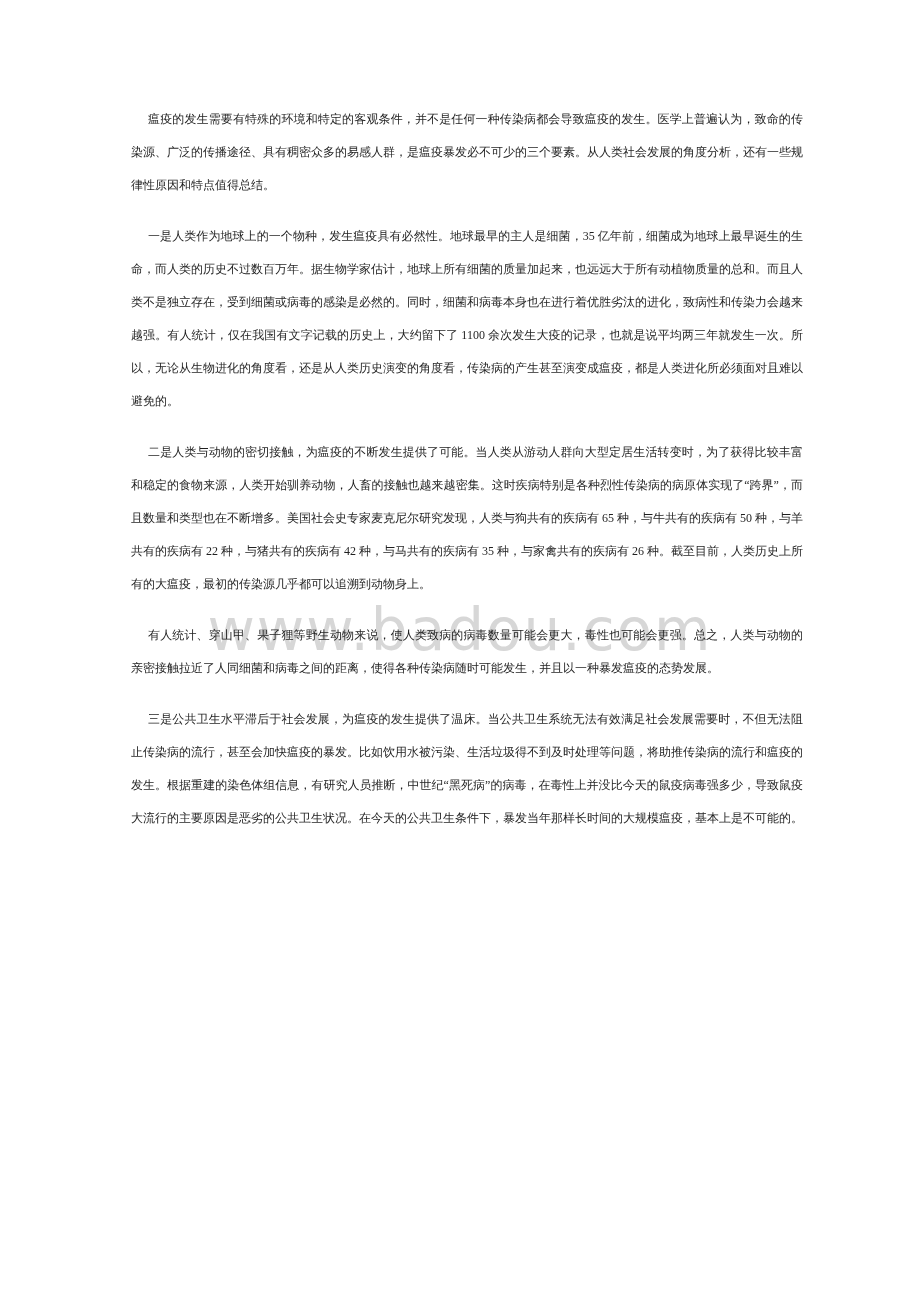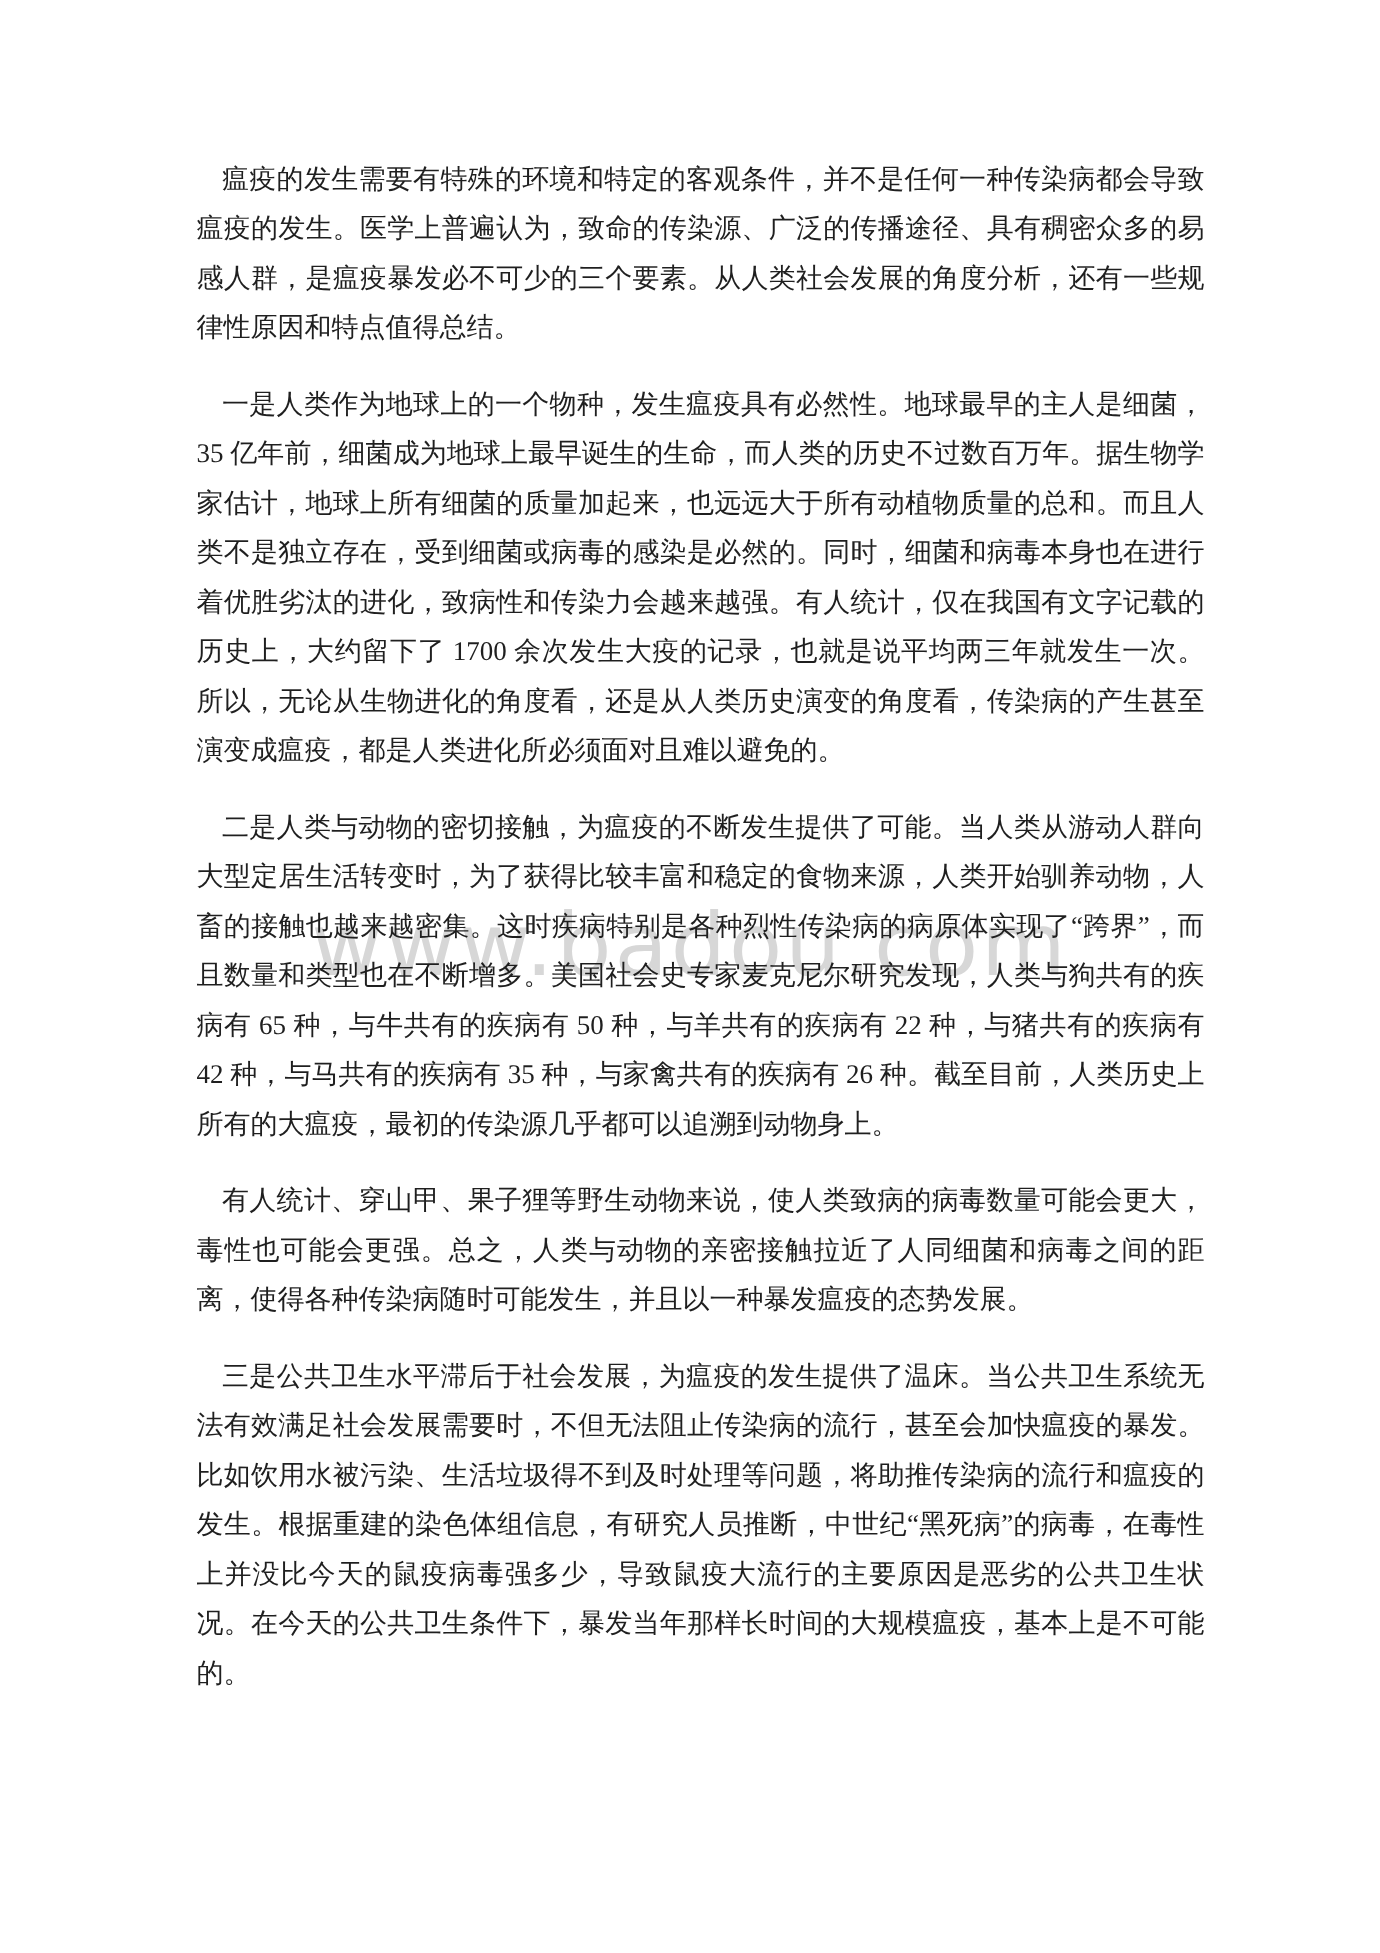"瘟疫的发生需要有特殊的环境和特定的客观条件，并不是任何一种传染病都会导致瘟疫的发" .para { font-size: 18px -> 12px }
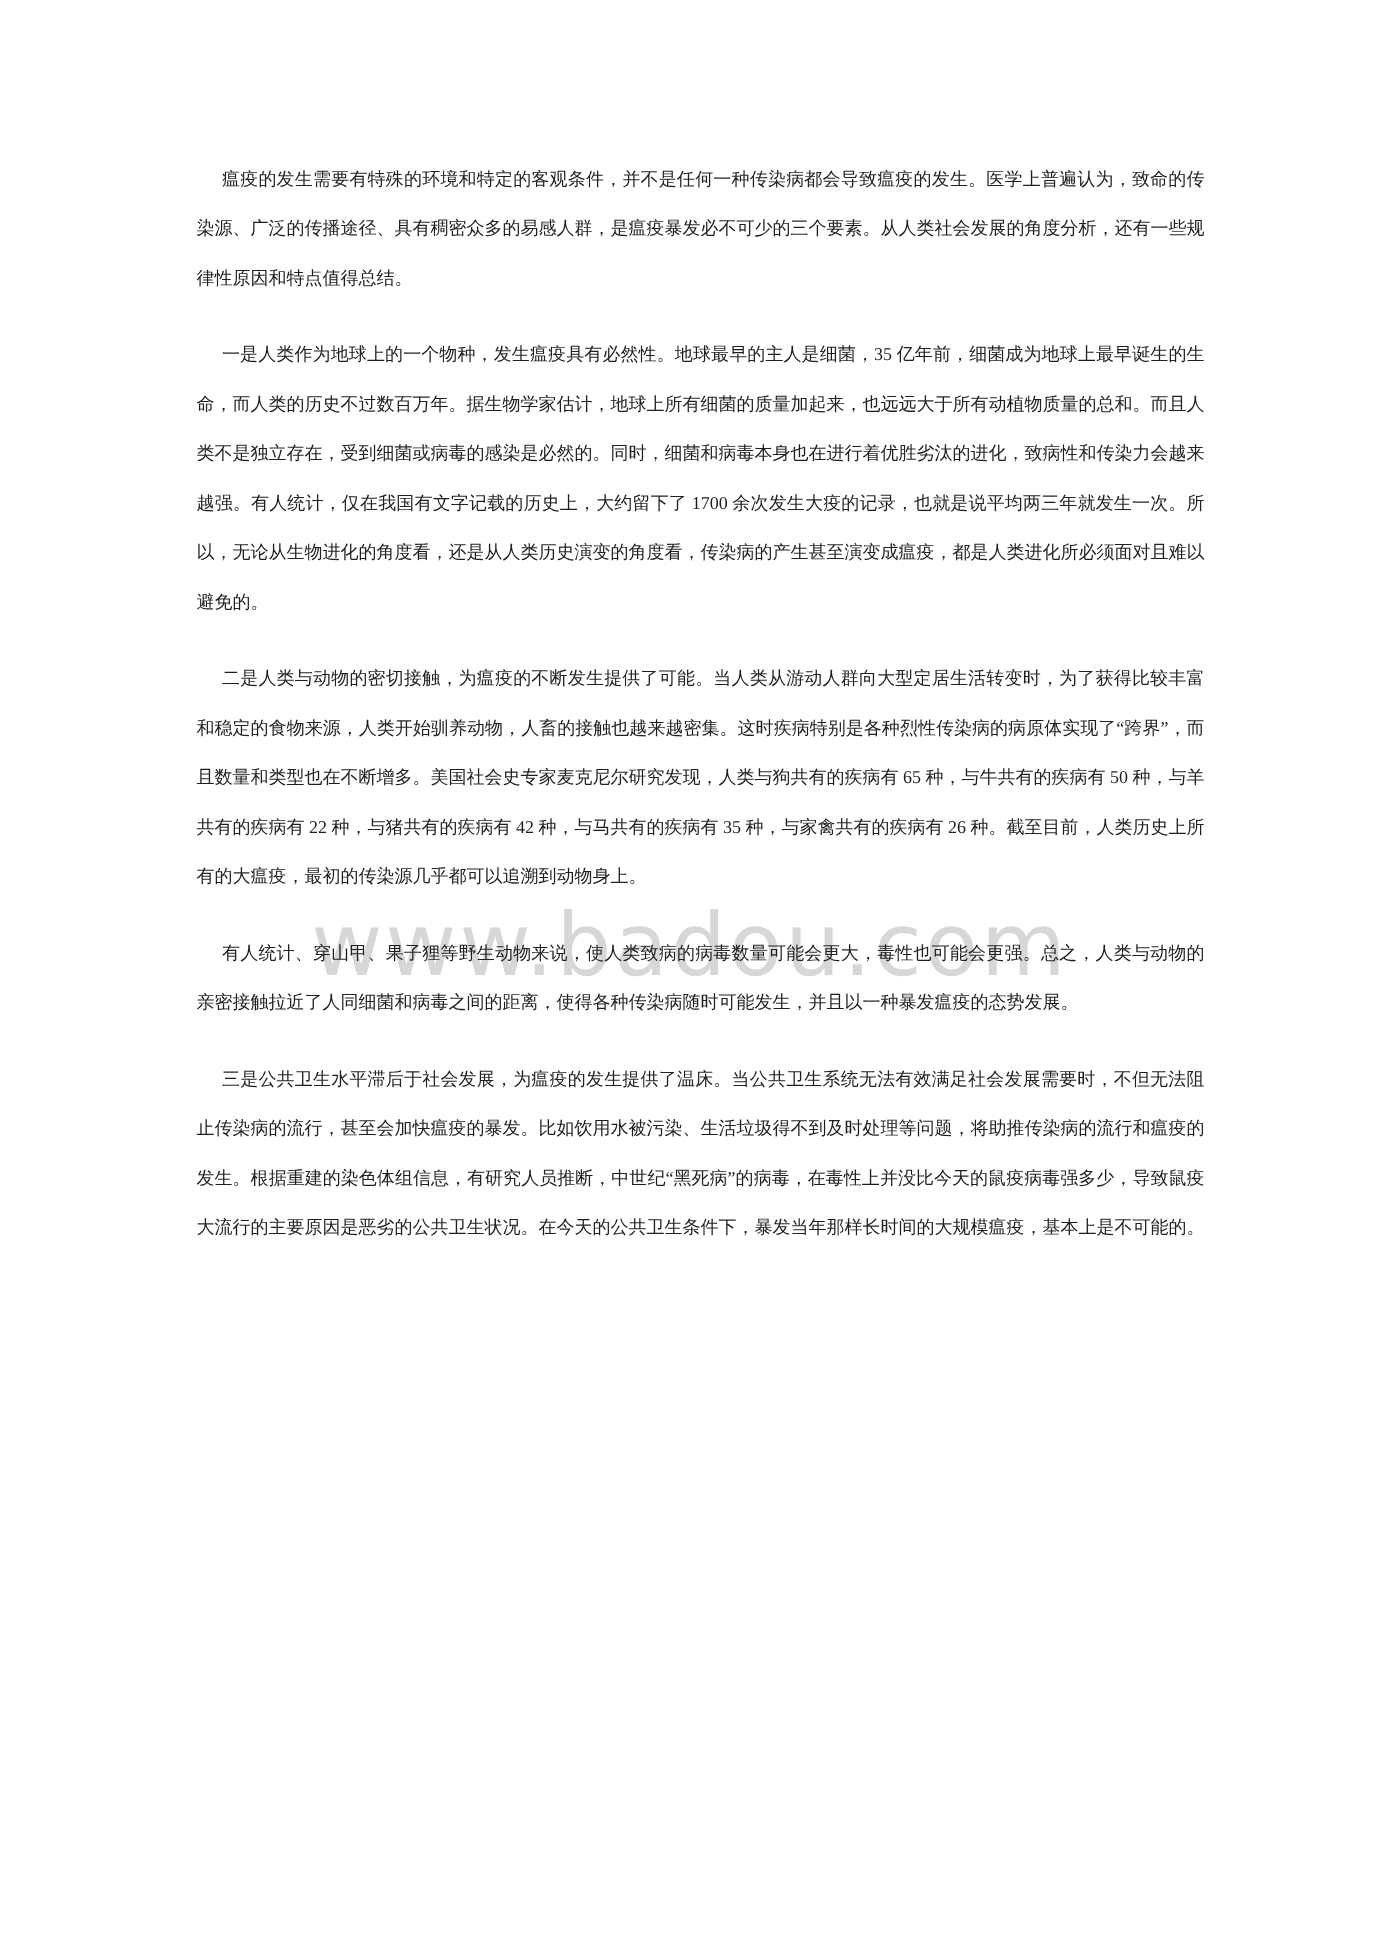"一是人类作为地球上的一个物种，发生瘟疫具有必然性。地球最早的主人是细菌，35" p.para { text: 1700 -> 1100 }
